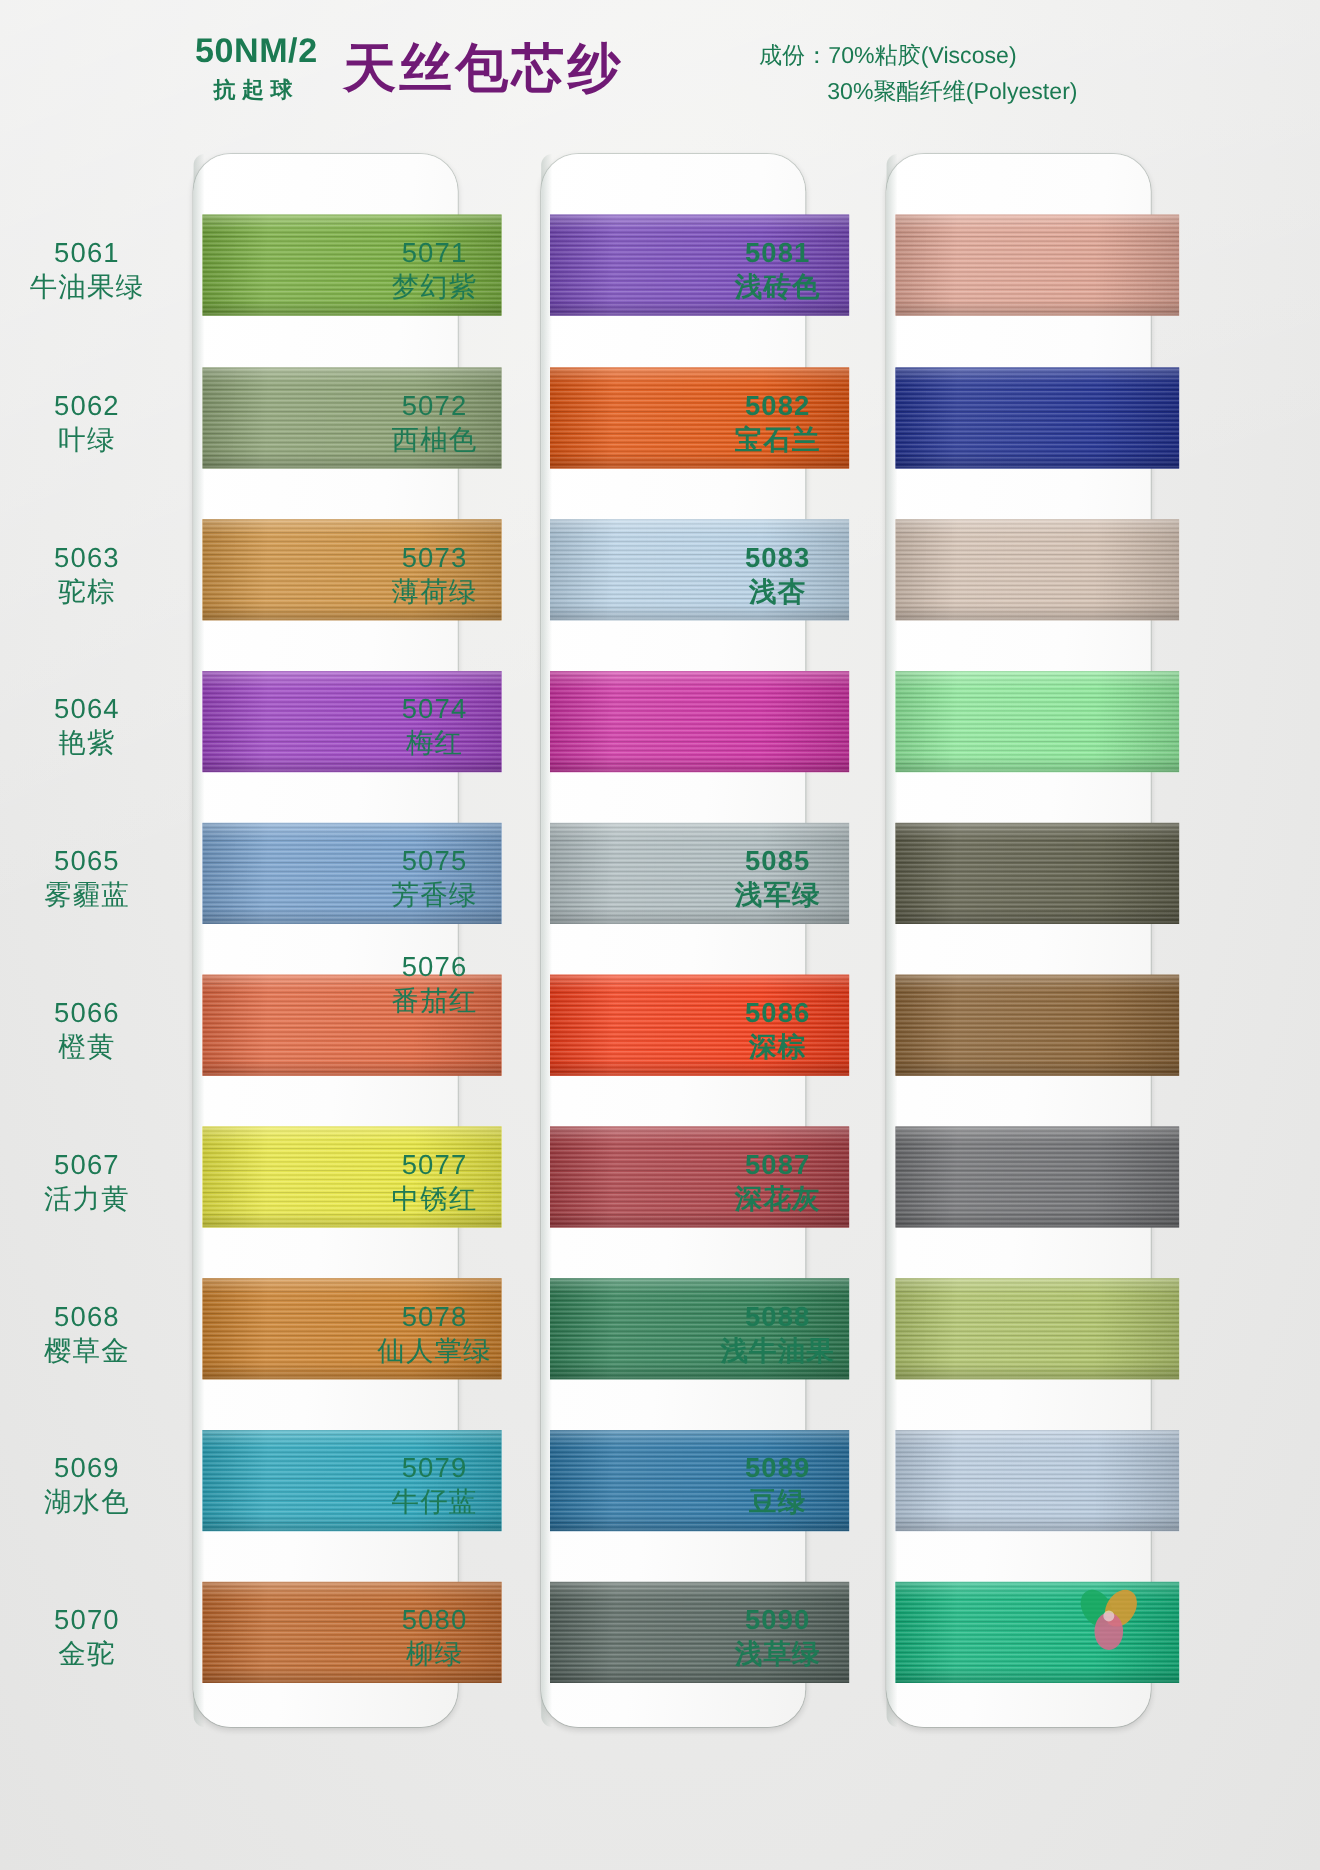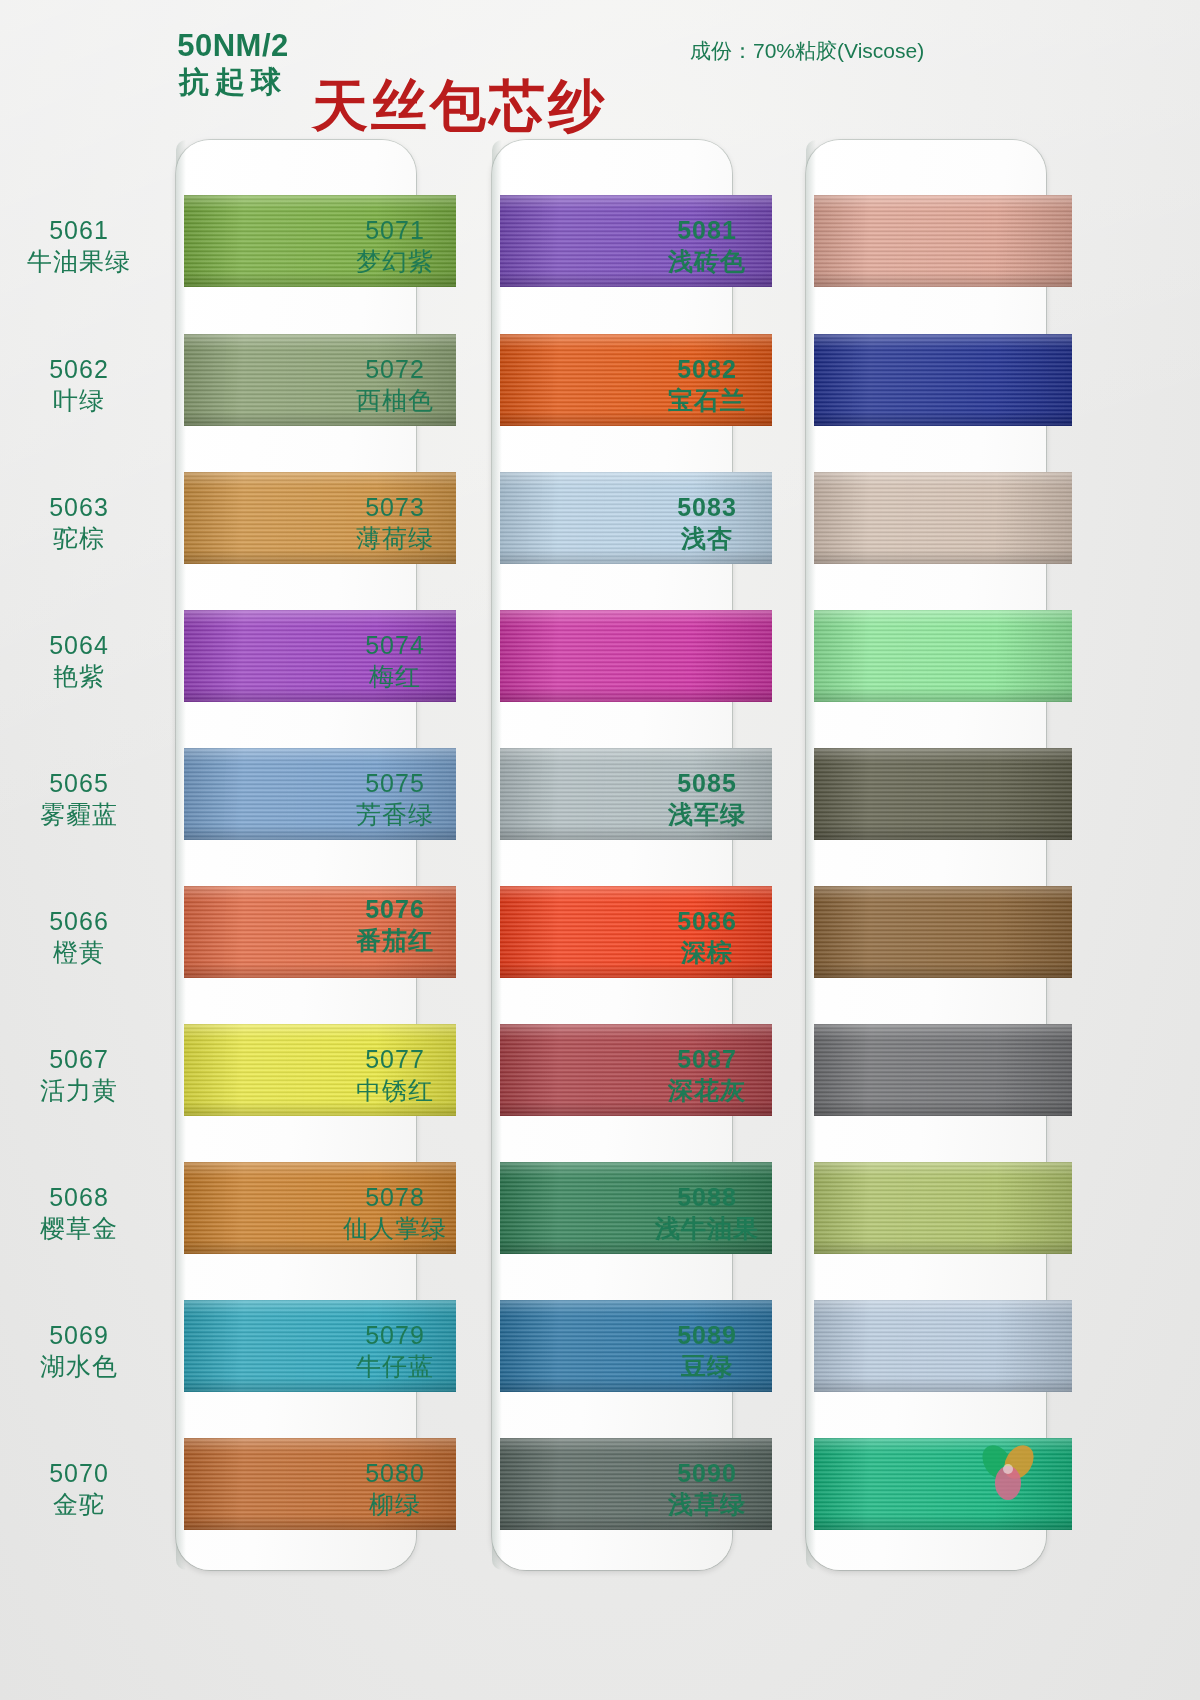"抗起球" .hdr-spec .line2 { font-size: 30px -> 20px }
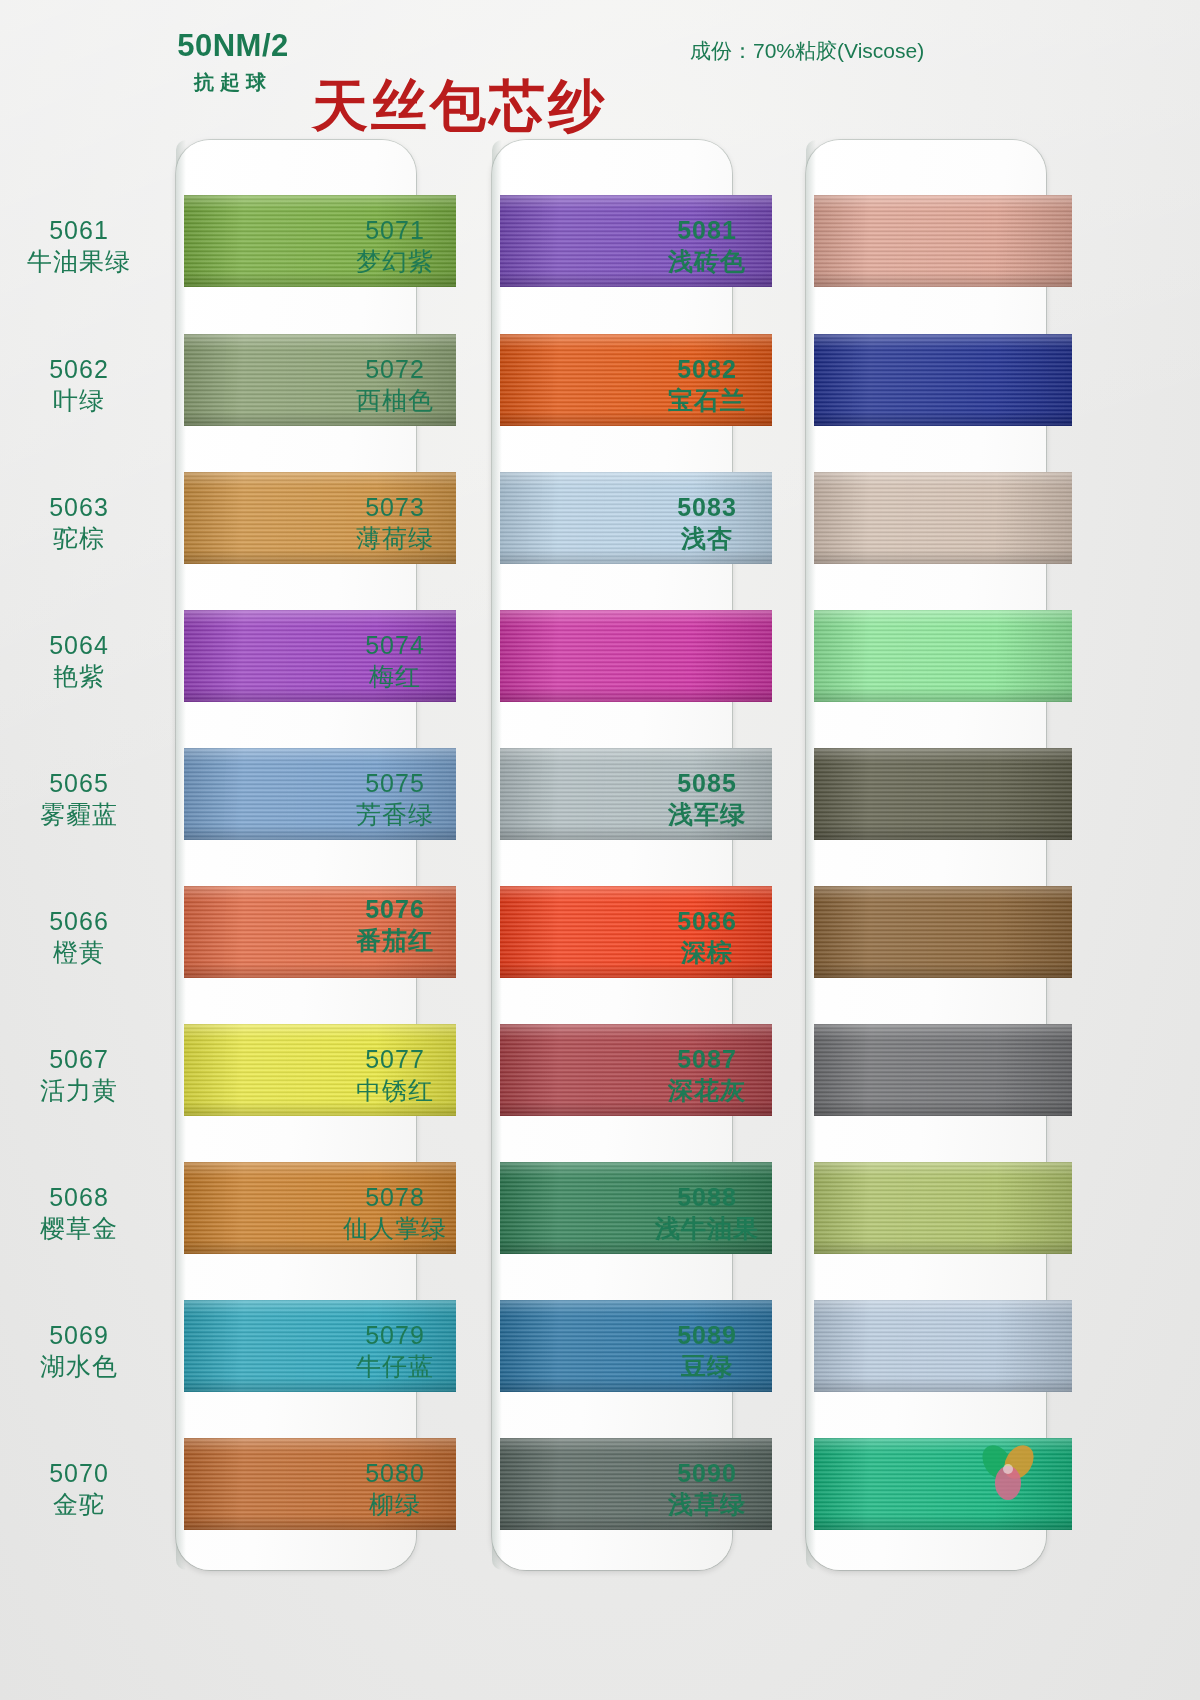"天丝包芯纱" .hdr-title { color: #b91c1c -> #701a75; font-size: 56px -> 48px; margin-top: 44px -> none }
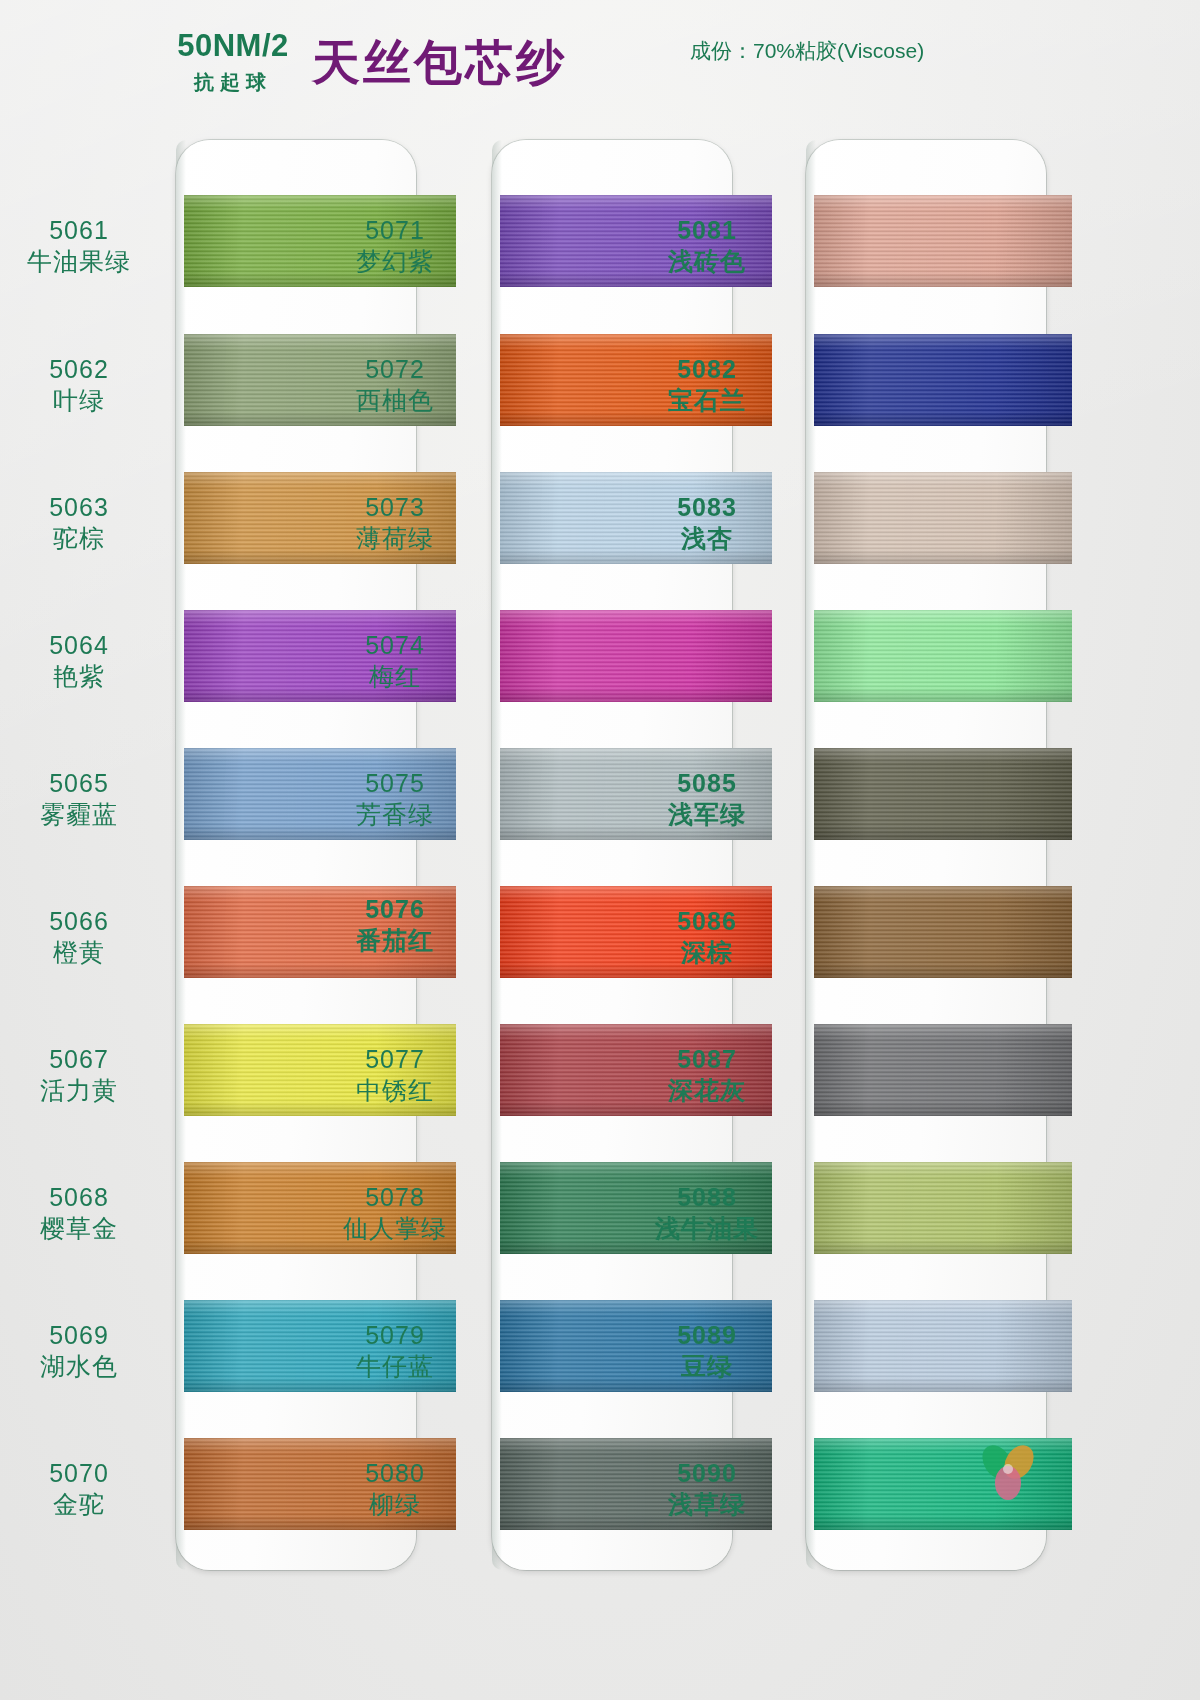"30%聚酯纤维(Polyester)" div.l2 { html: none -> <div>30%聚酯纤维(Polyester)</div> }
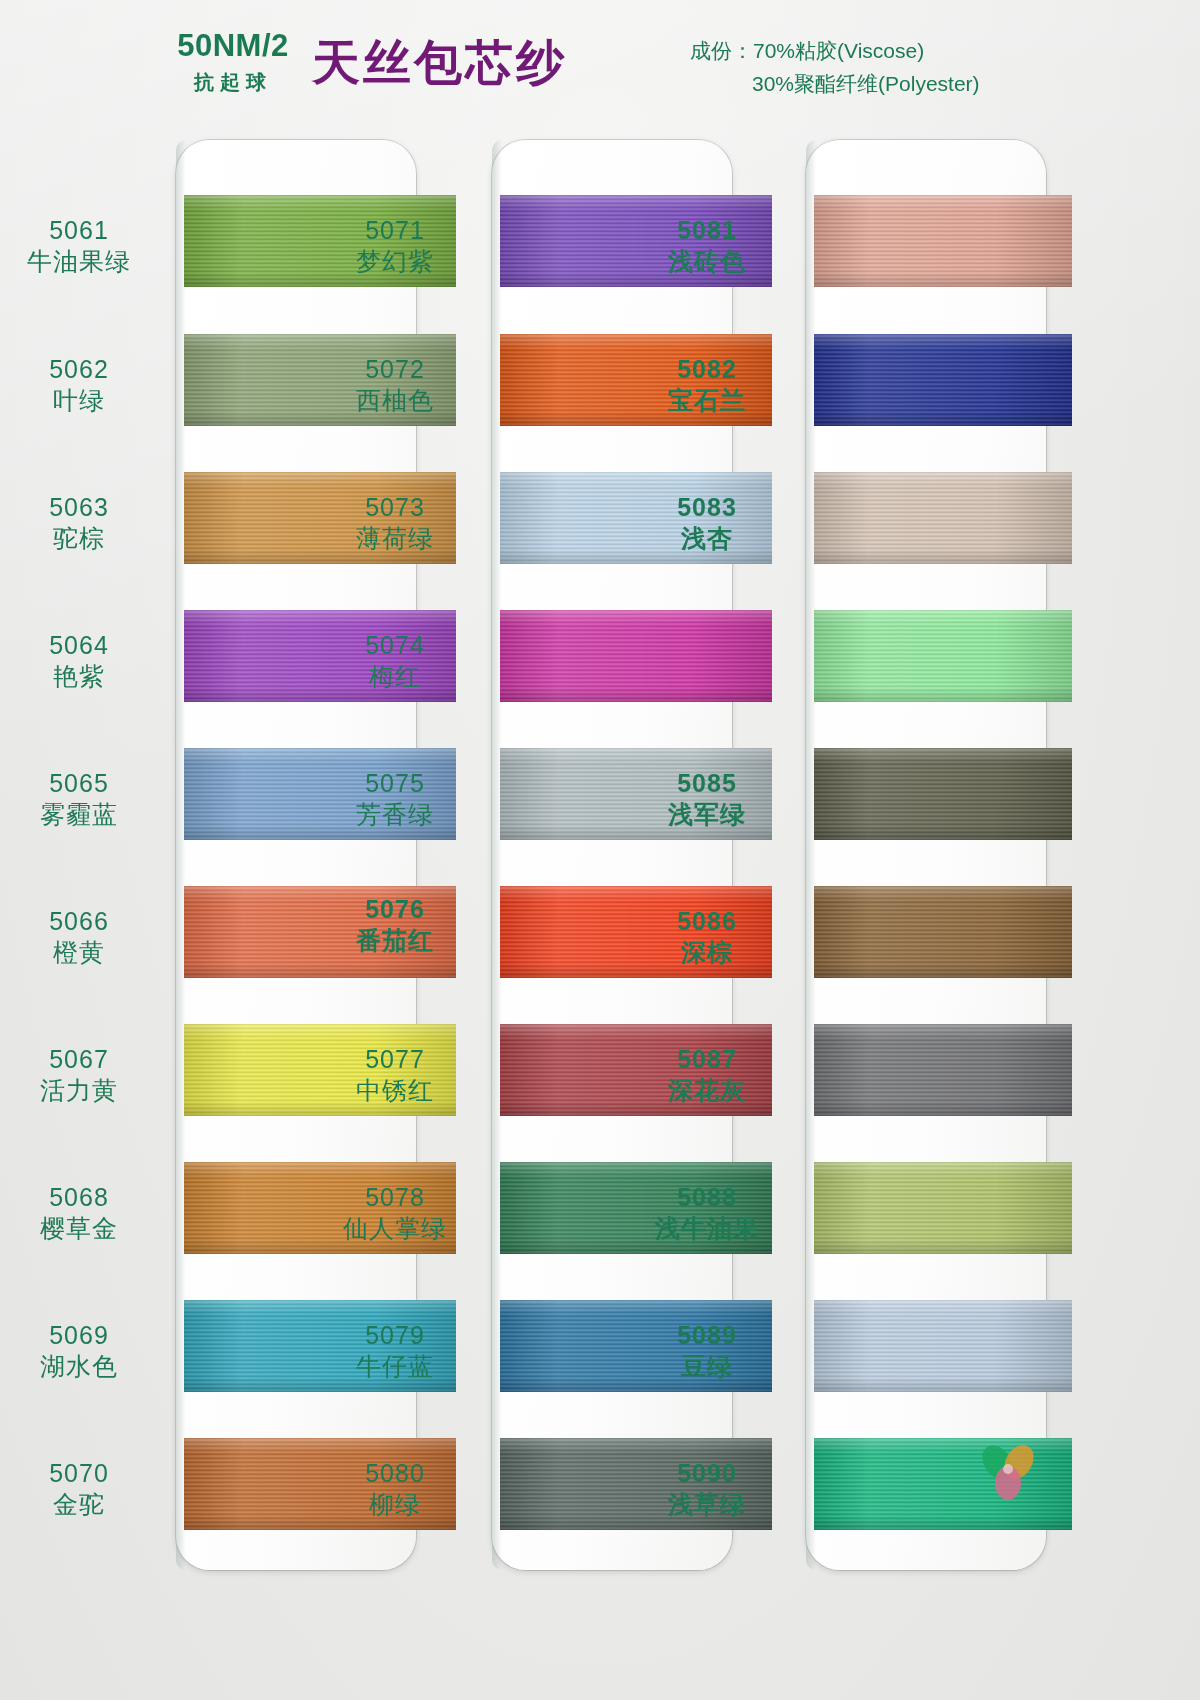"5076" div.label { font-weight: bold -> none; top: 754px -> 724px }
